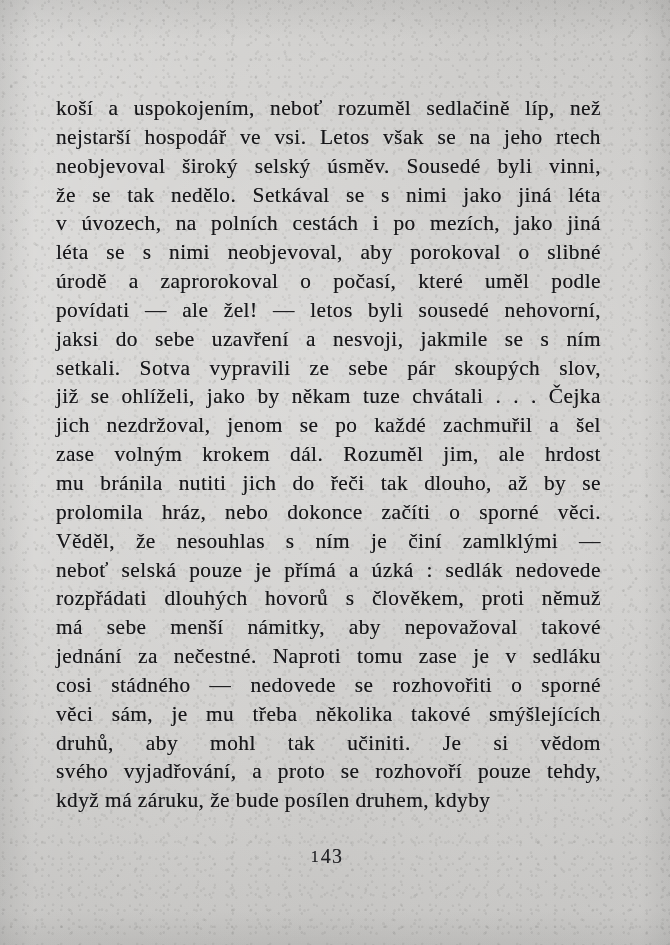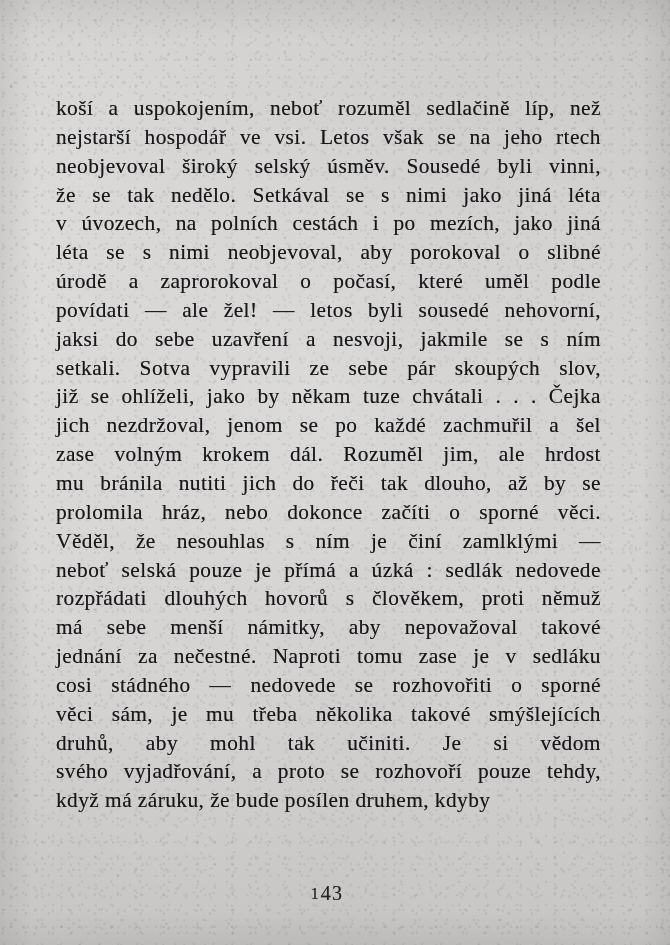"143" .folio { margin-top: 37px -> none }
